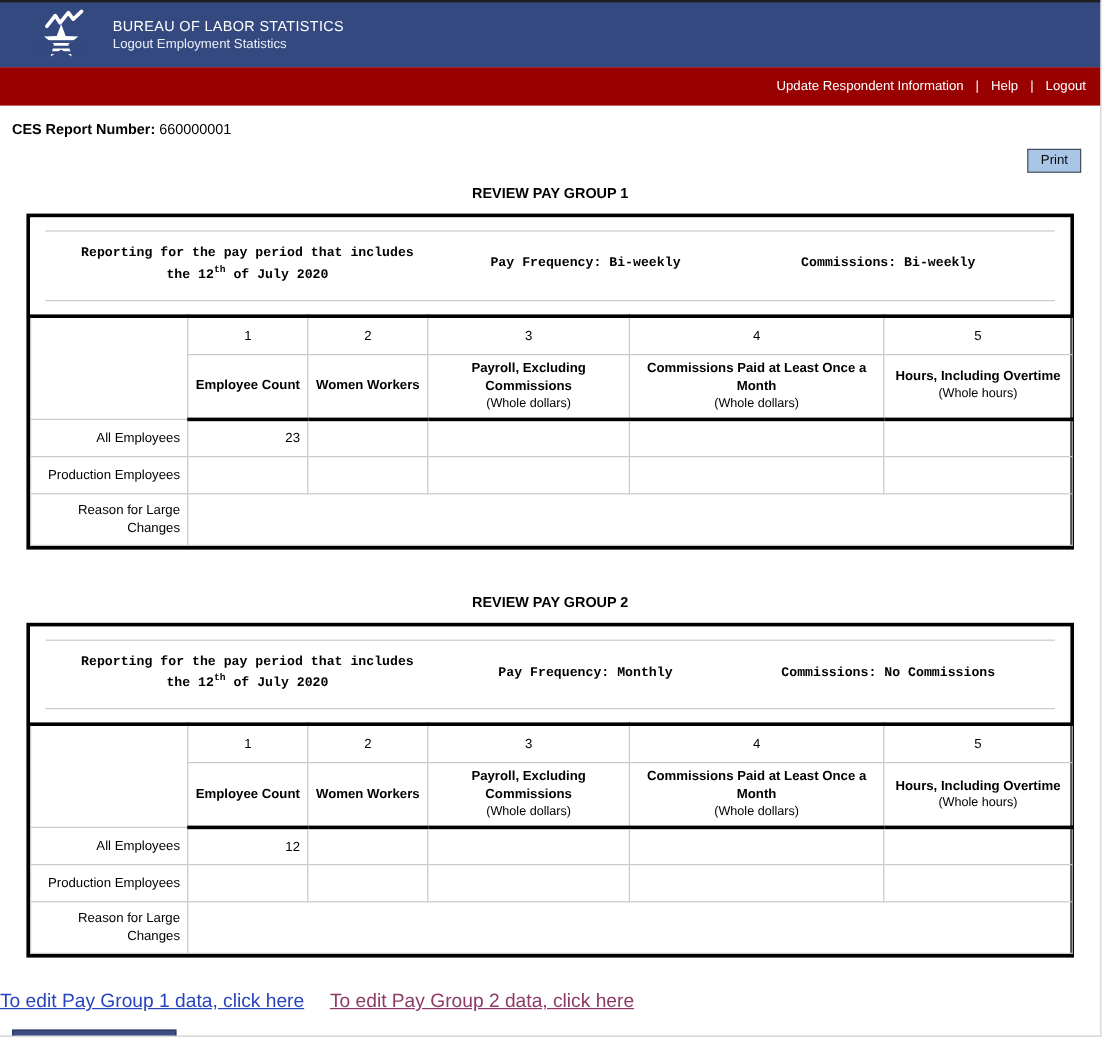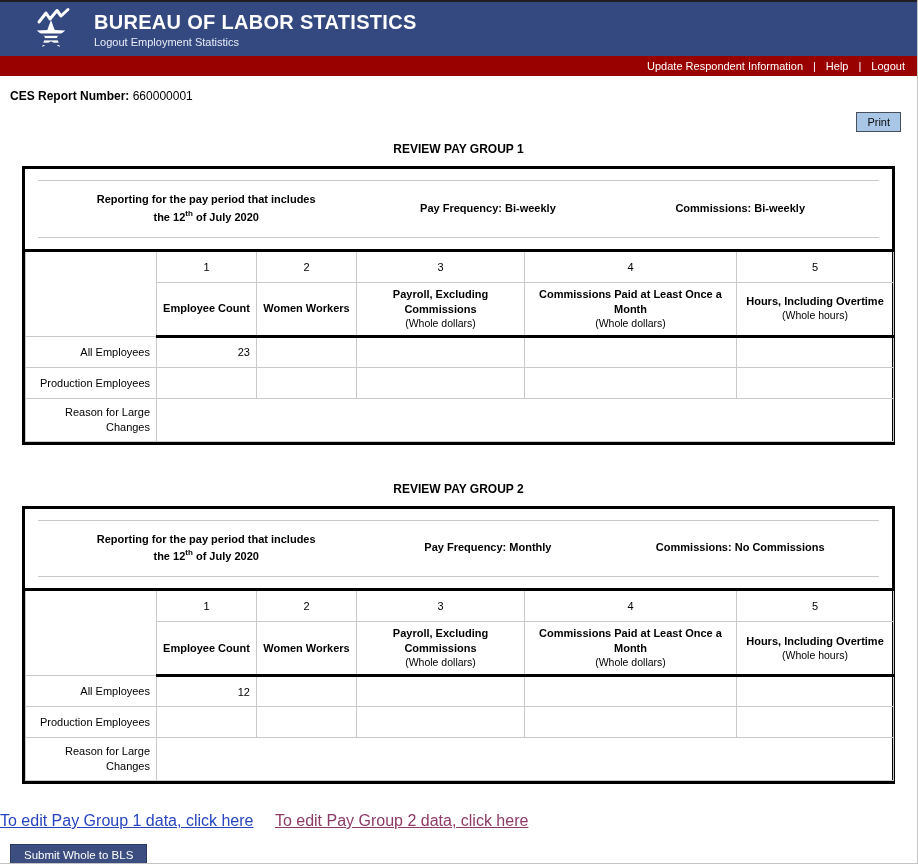"BUREAU OF LABOR STATISTICS" .banner-title { font-size: 20px -> 12px; font-weight: bold -> normal }
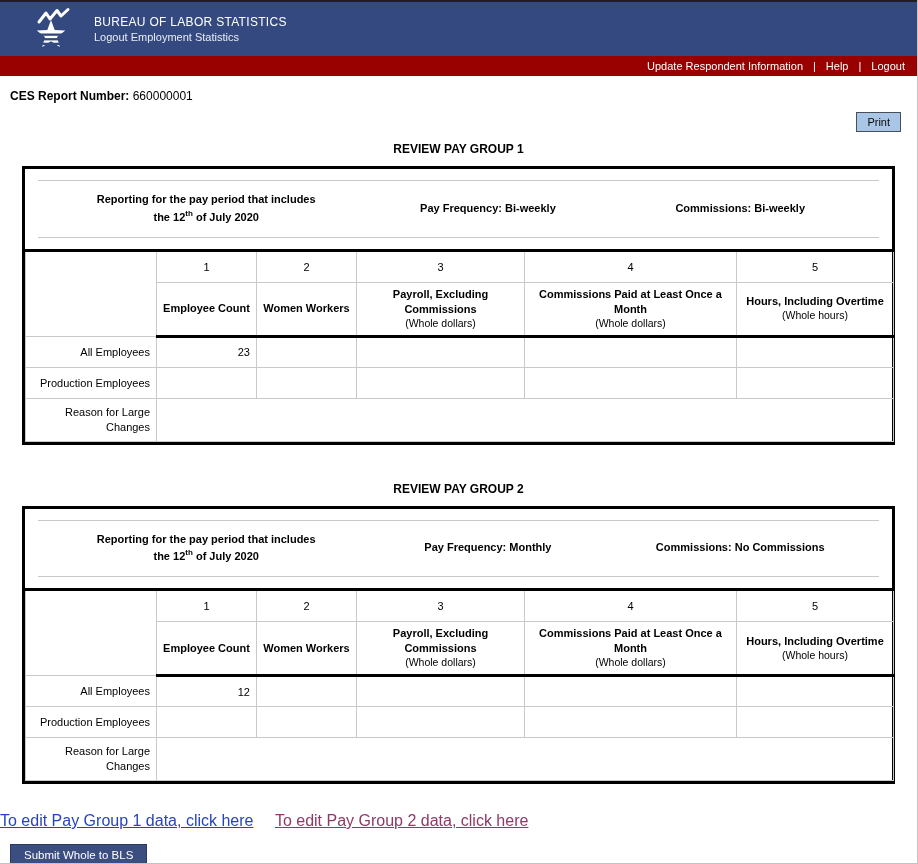"Update Respondent Information" .redbar { height: 20px -> 32px }
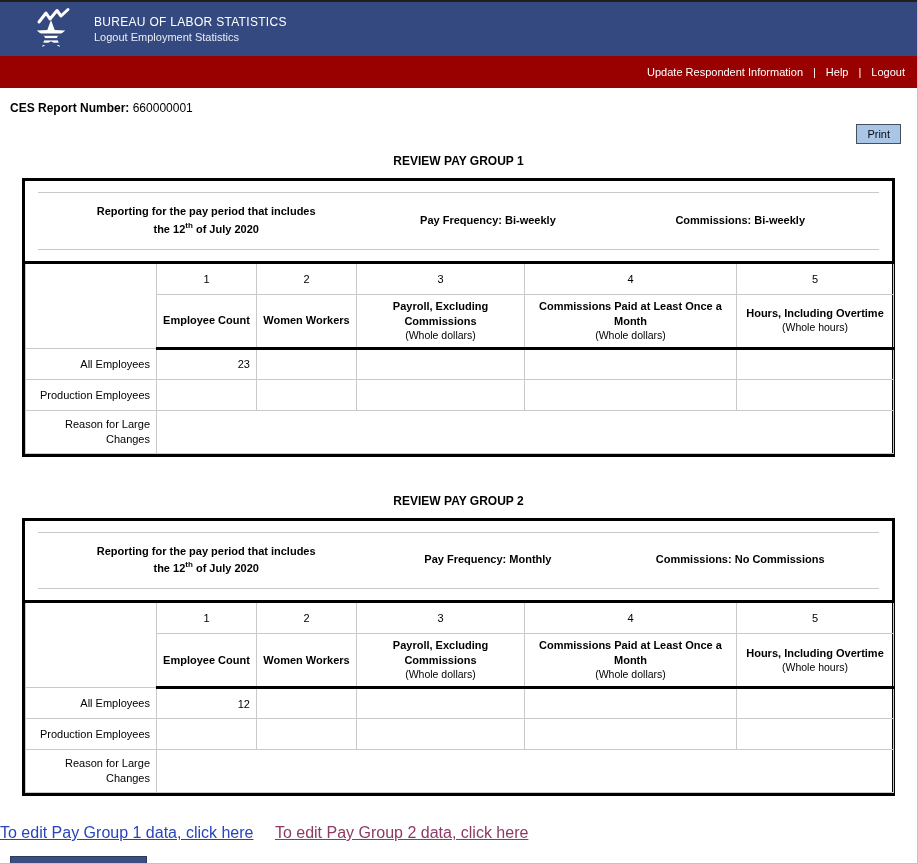"Reporting for the pay period" .info-row { font-family: none -> Liberation Mono, monospace }
